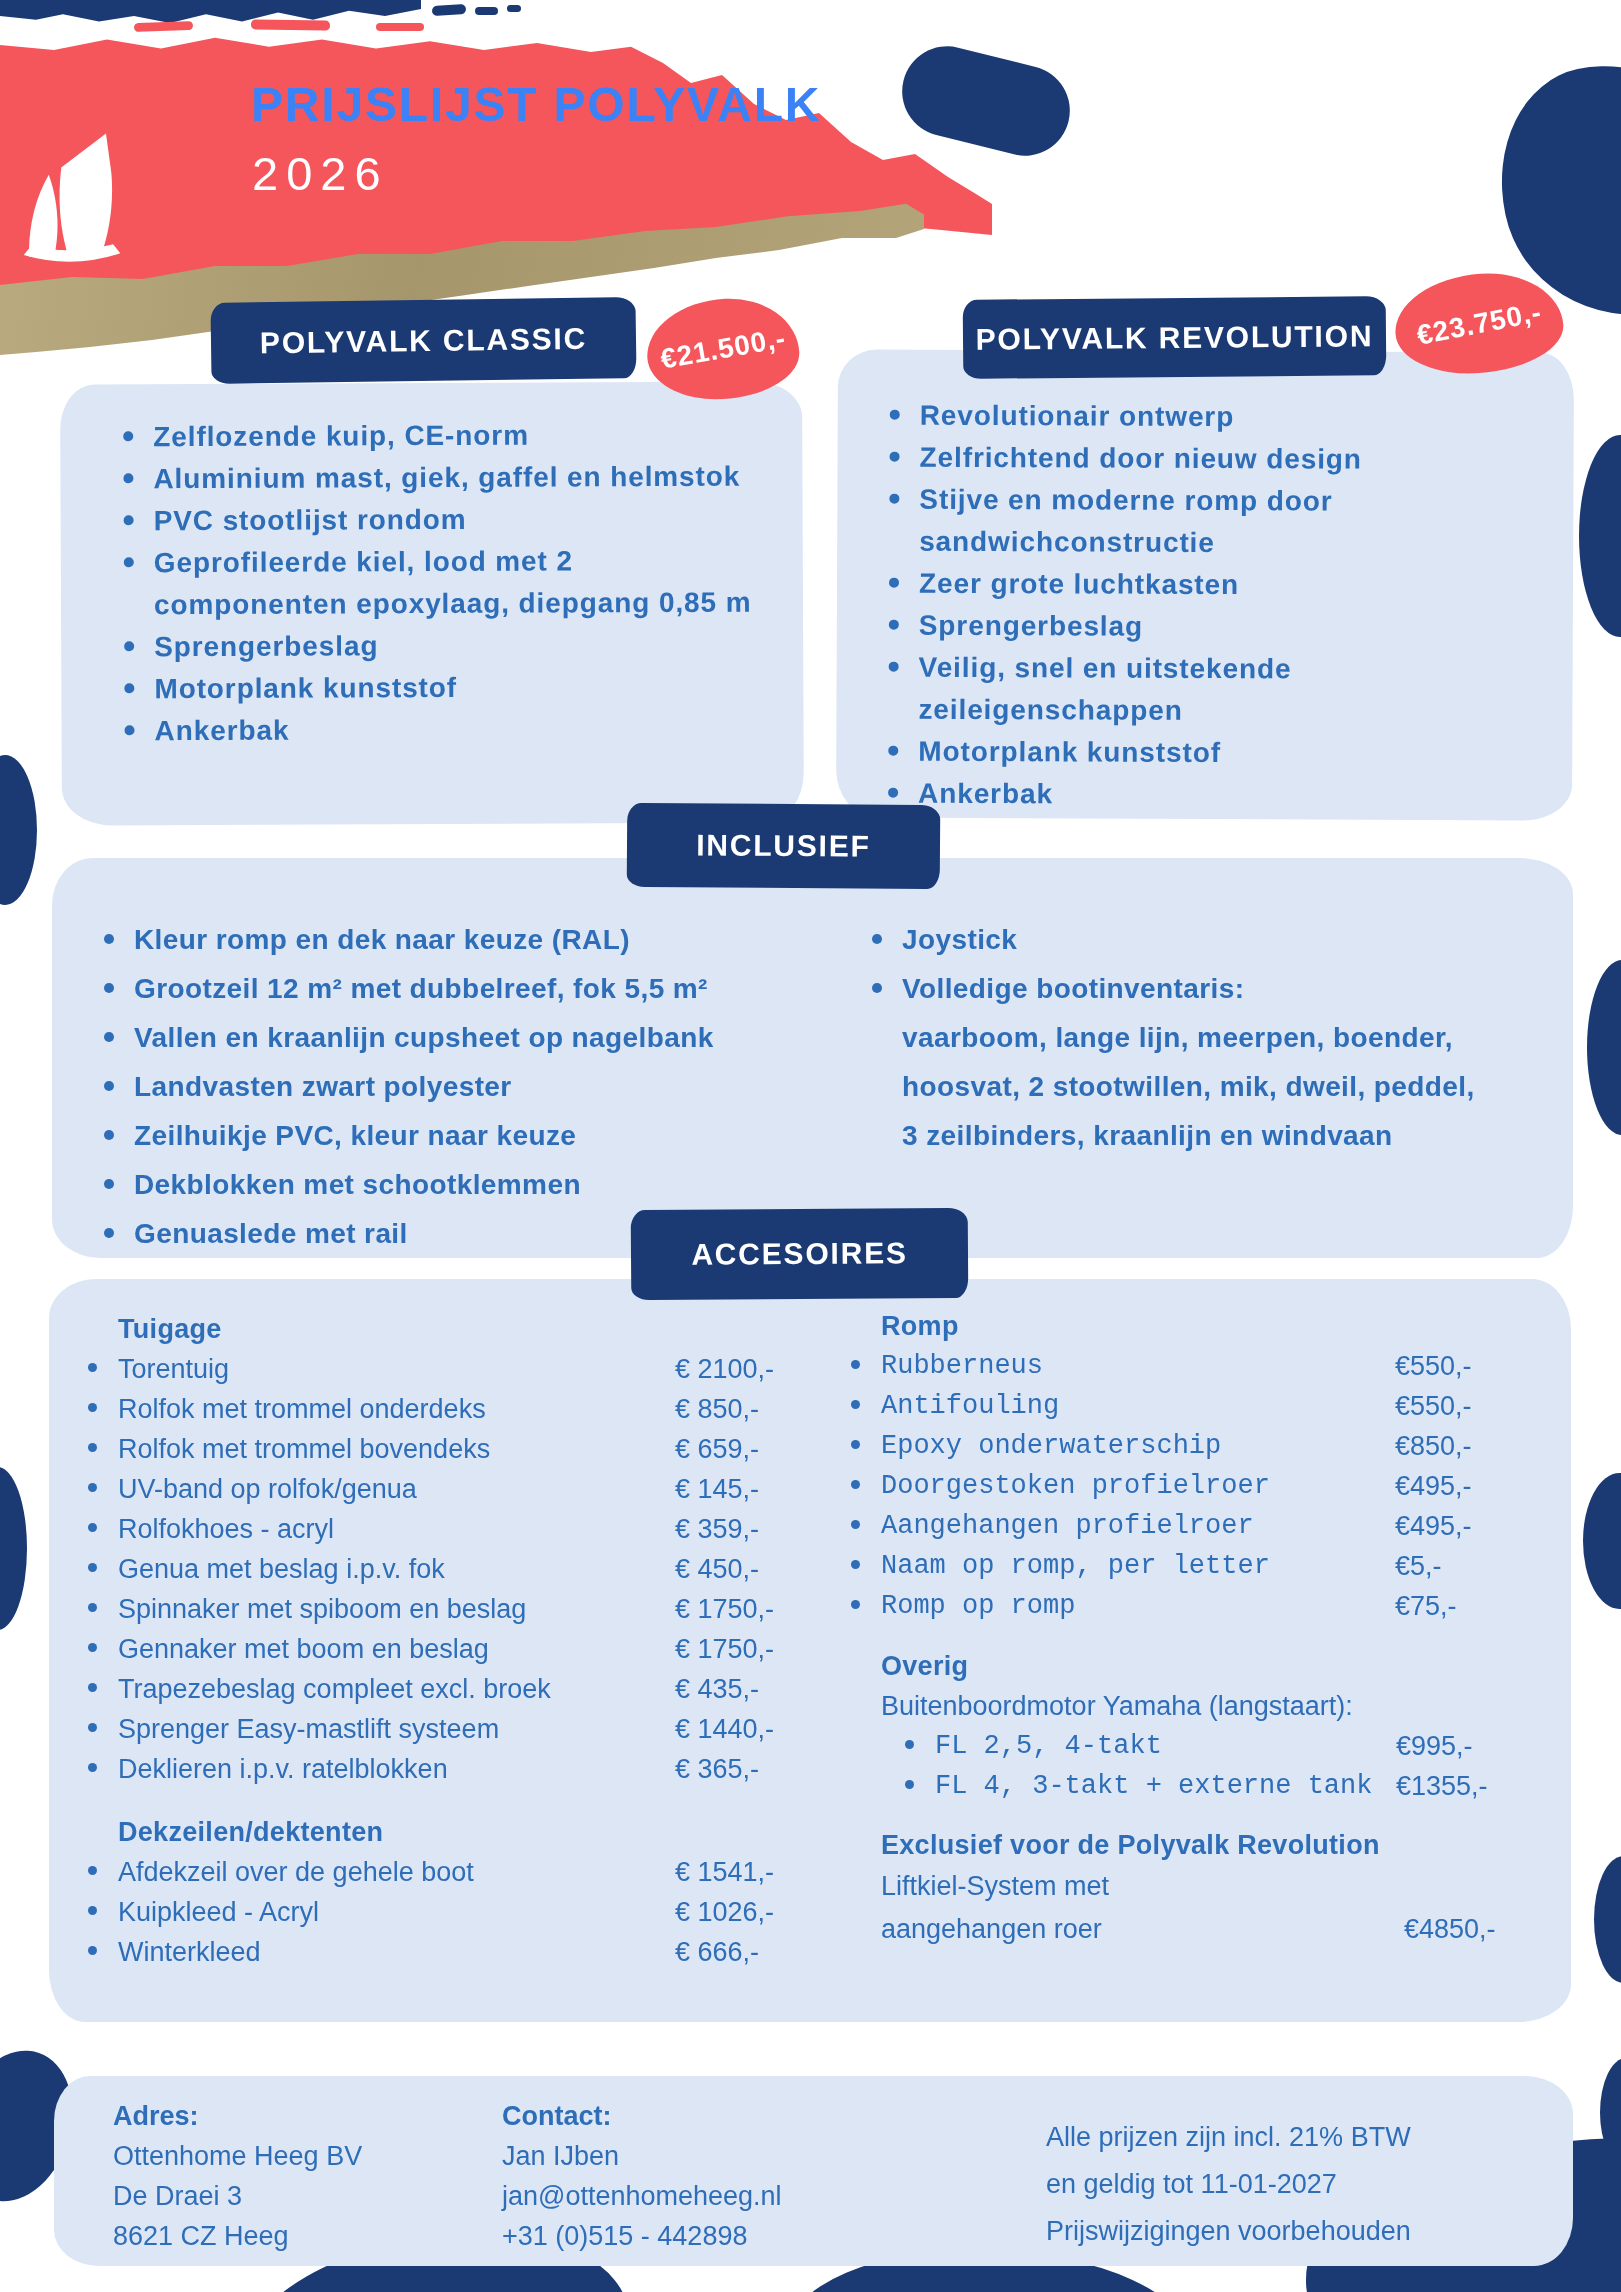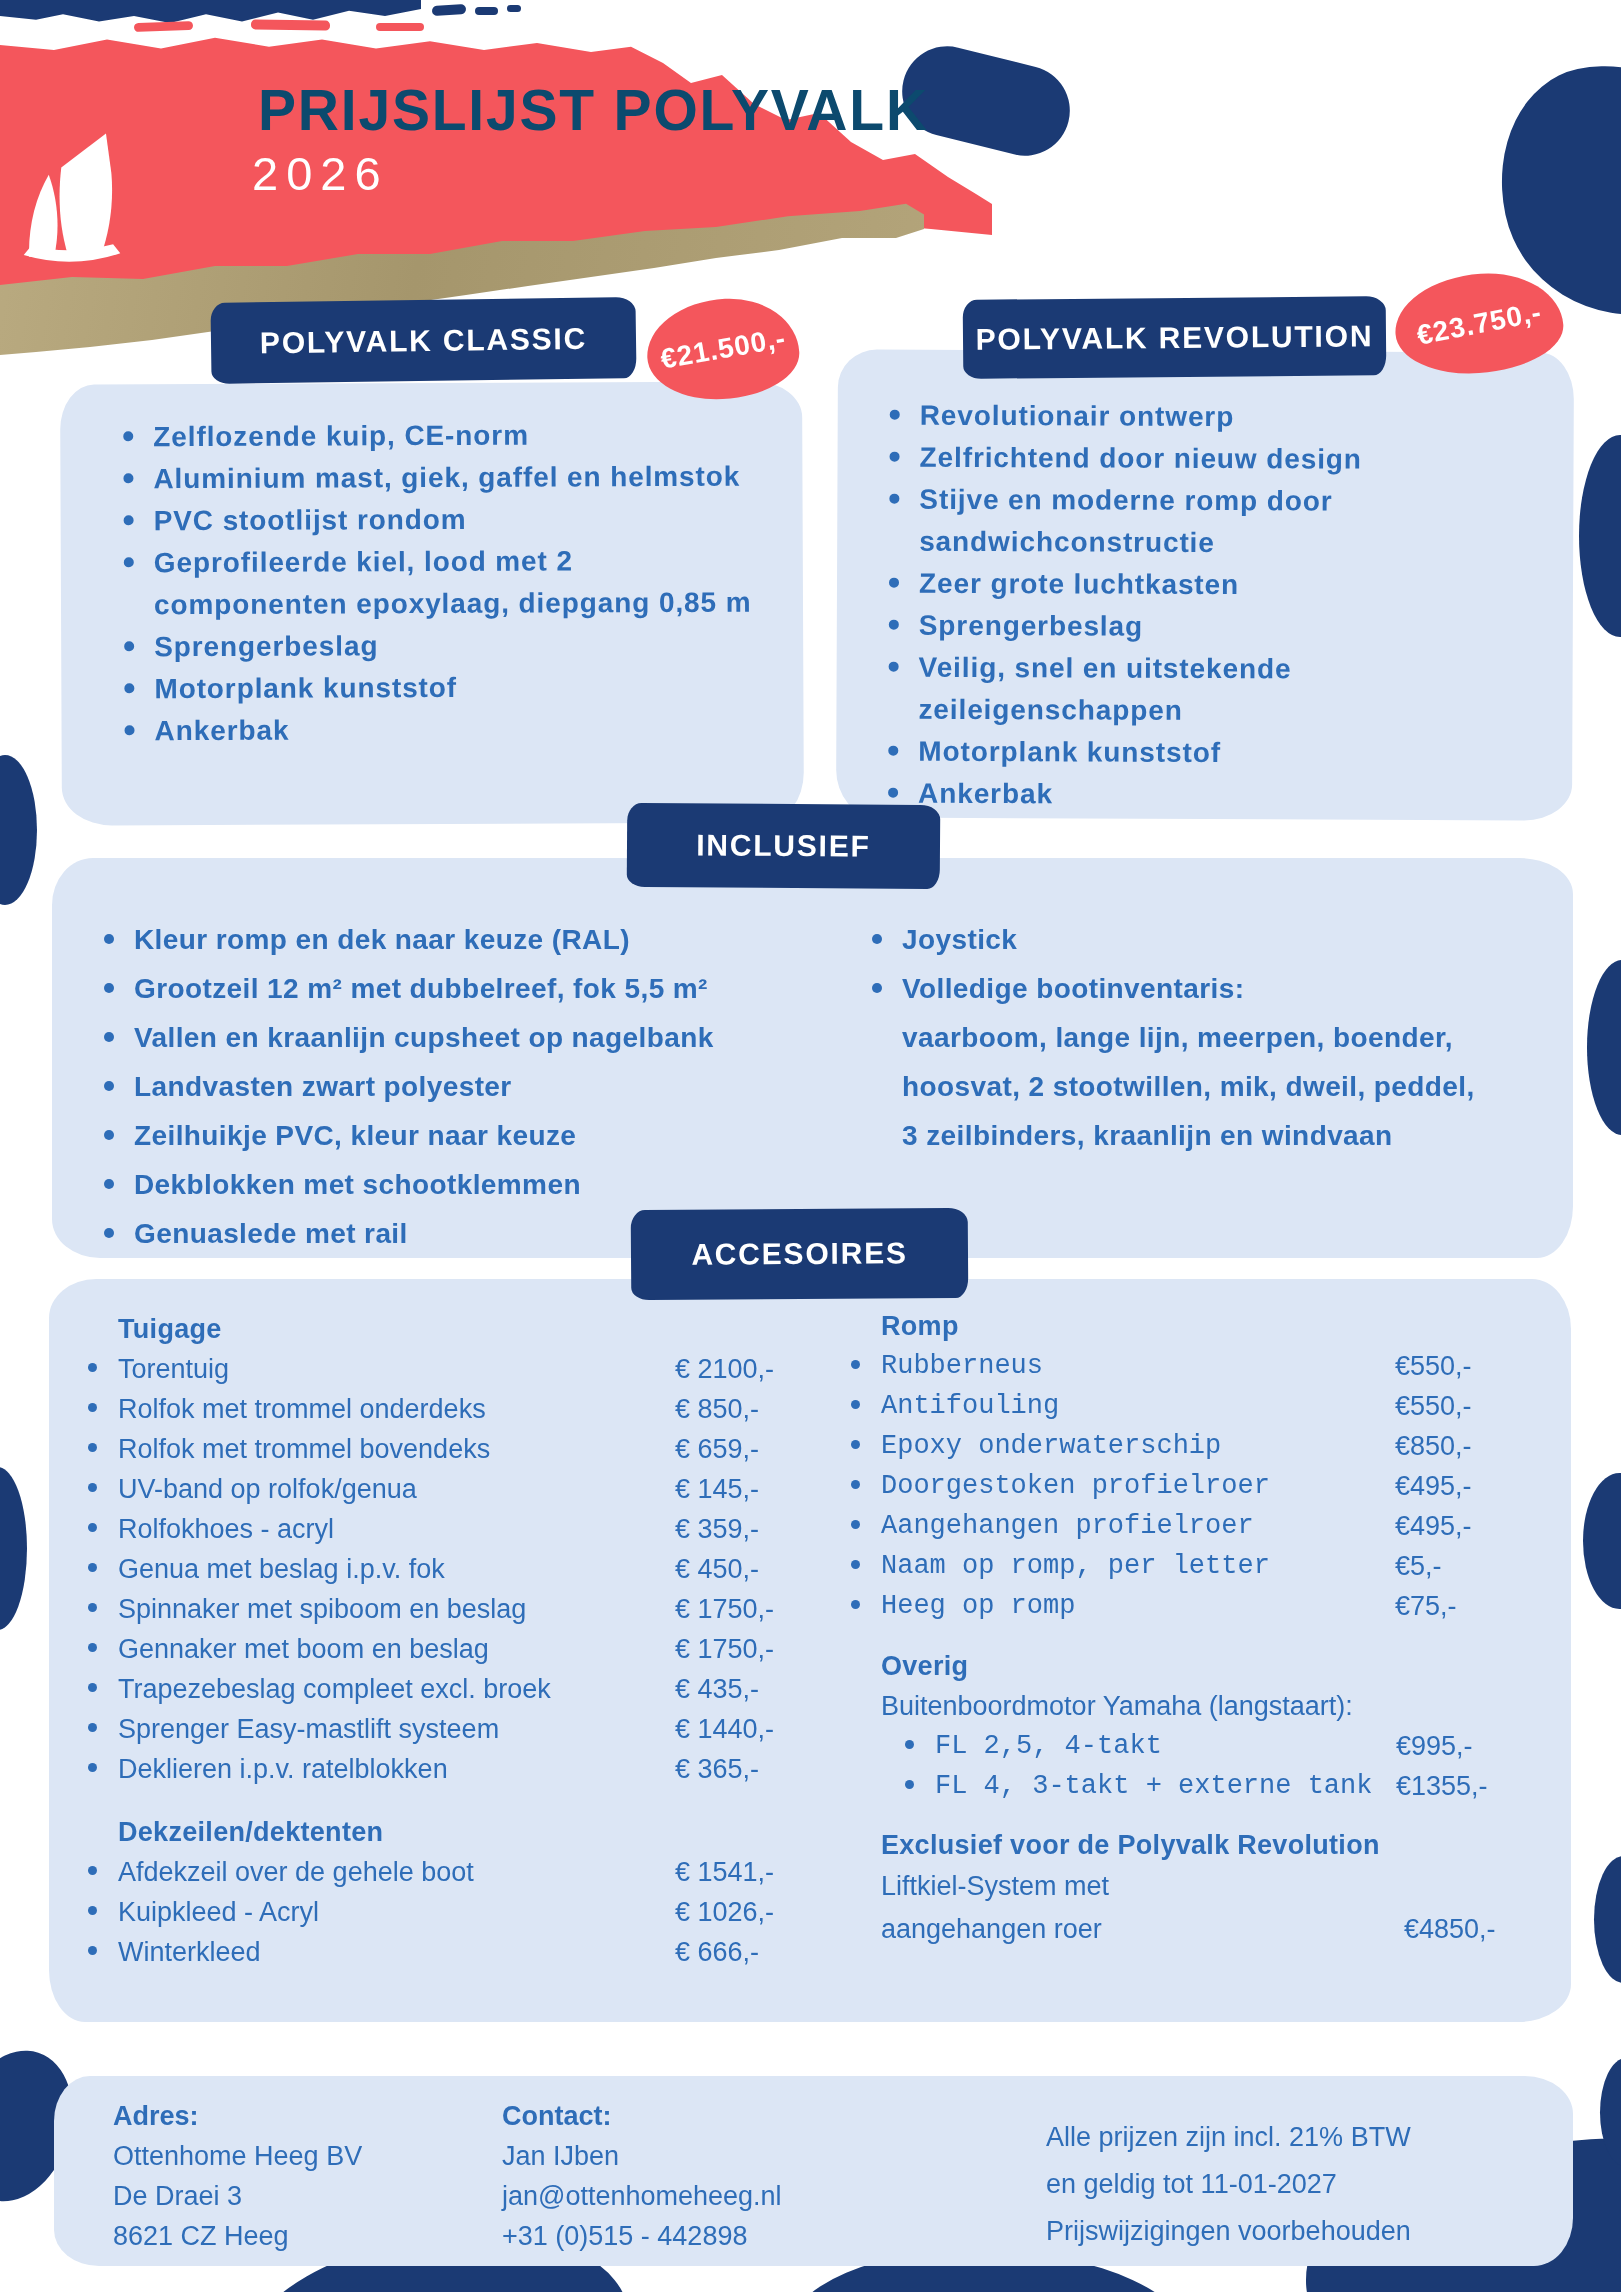"PRIJSLIJST POLYVALK" #title { color: #0c4a6e -> #3b82f6; font-size: 57px -> 48px; left: 258px -> 251px }
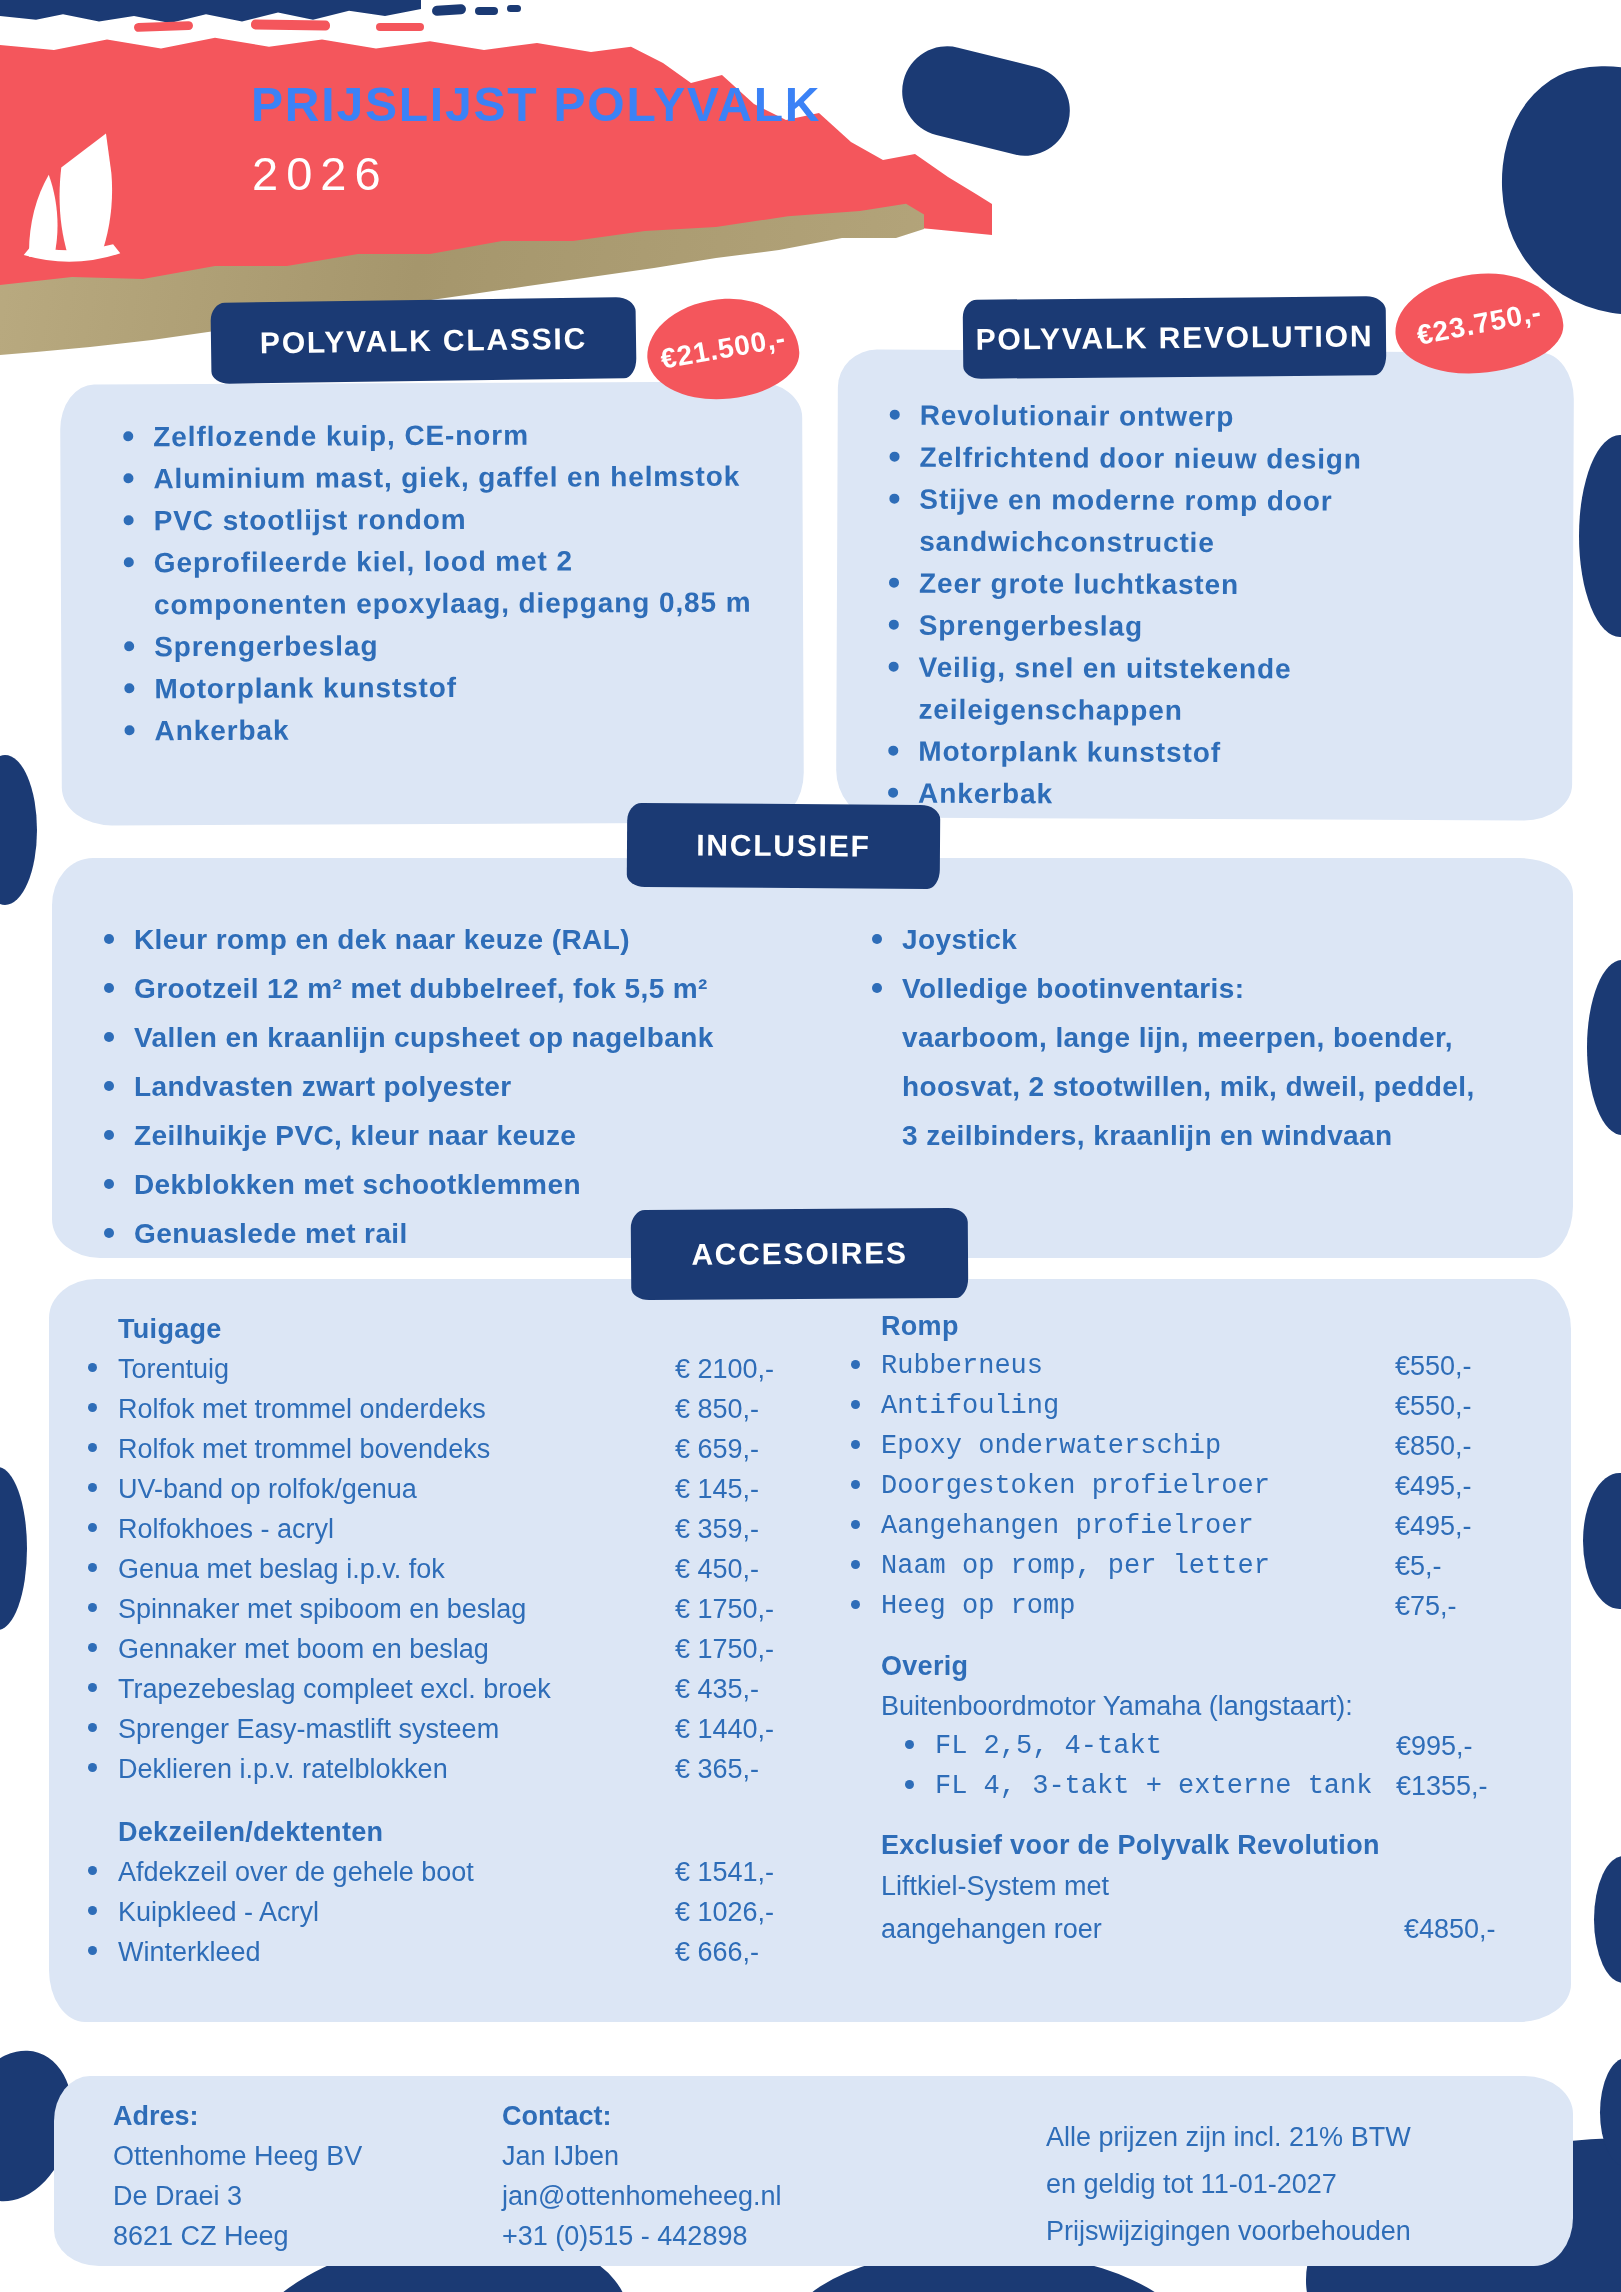"Heeg op romp" span.acc-lbl { text: Heeg -> Romp }
